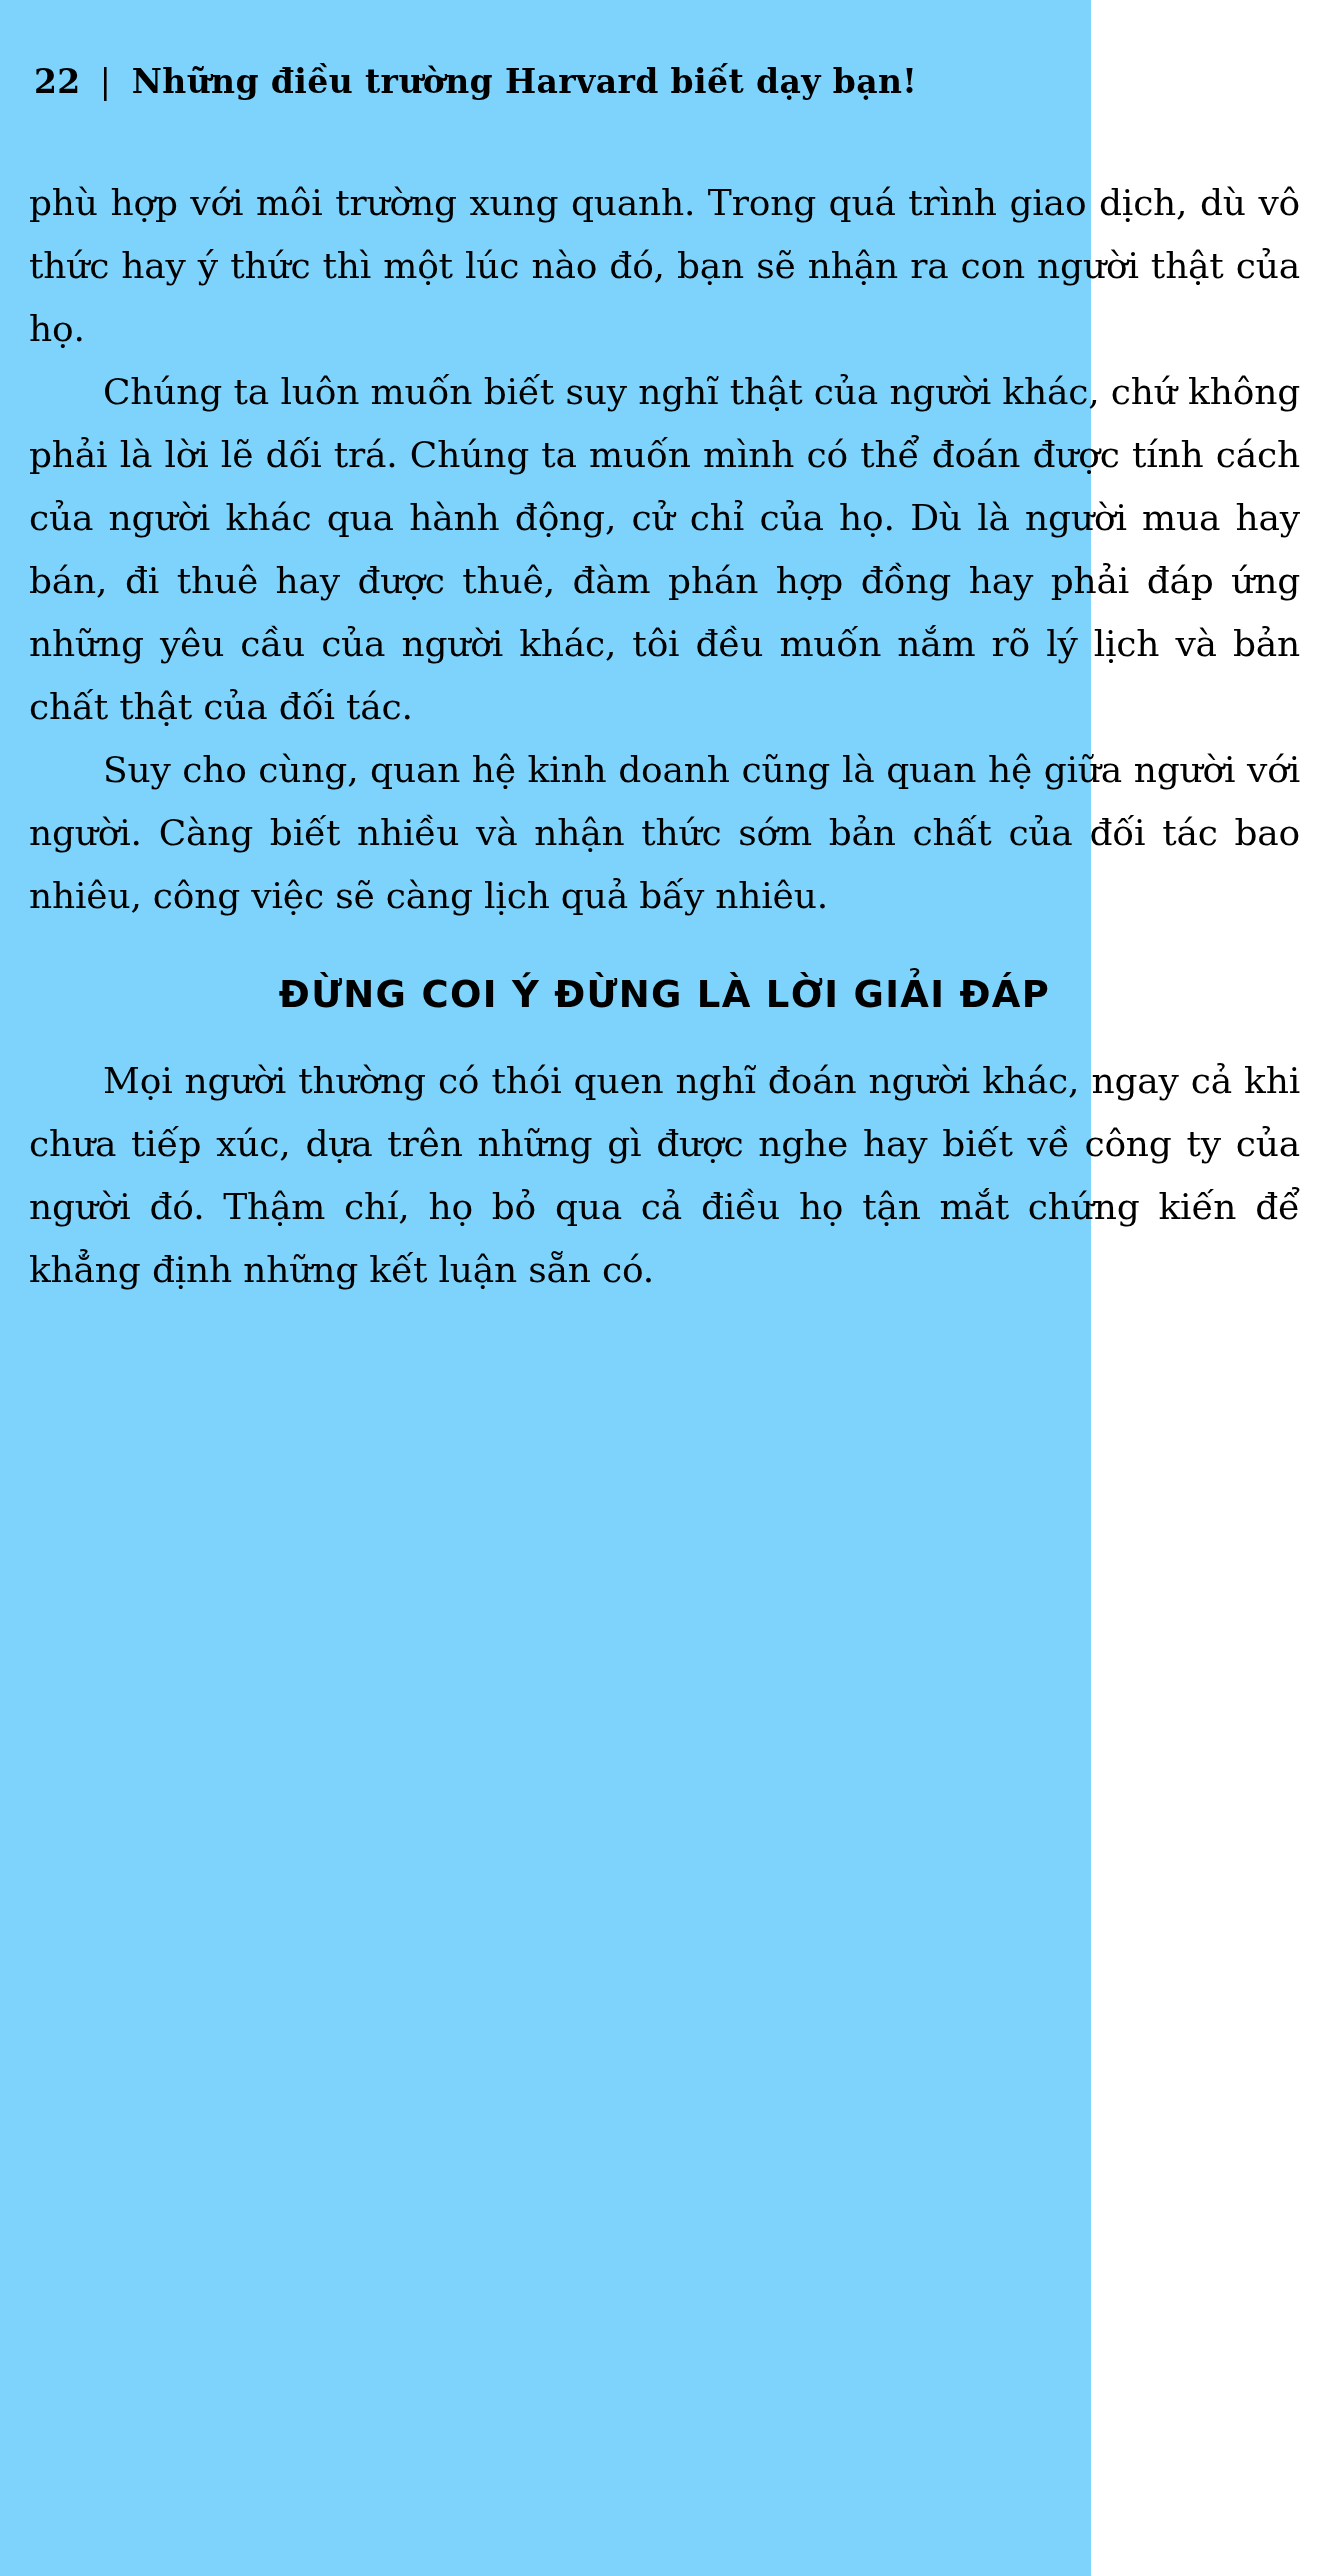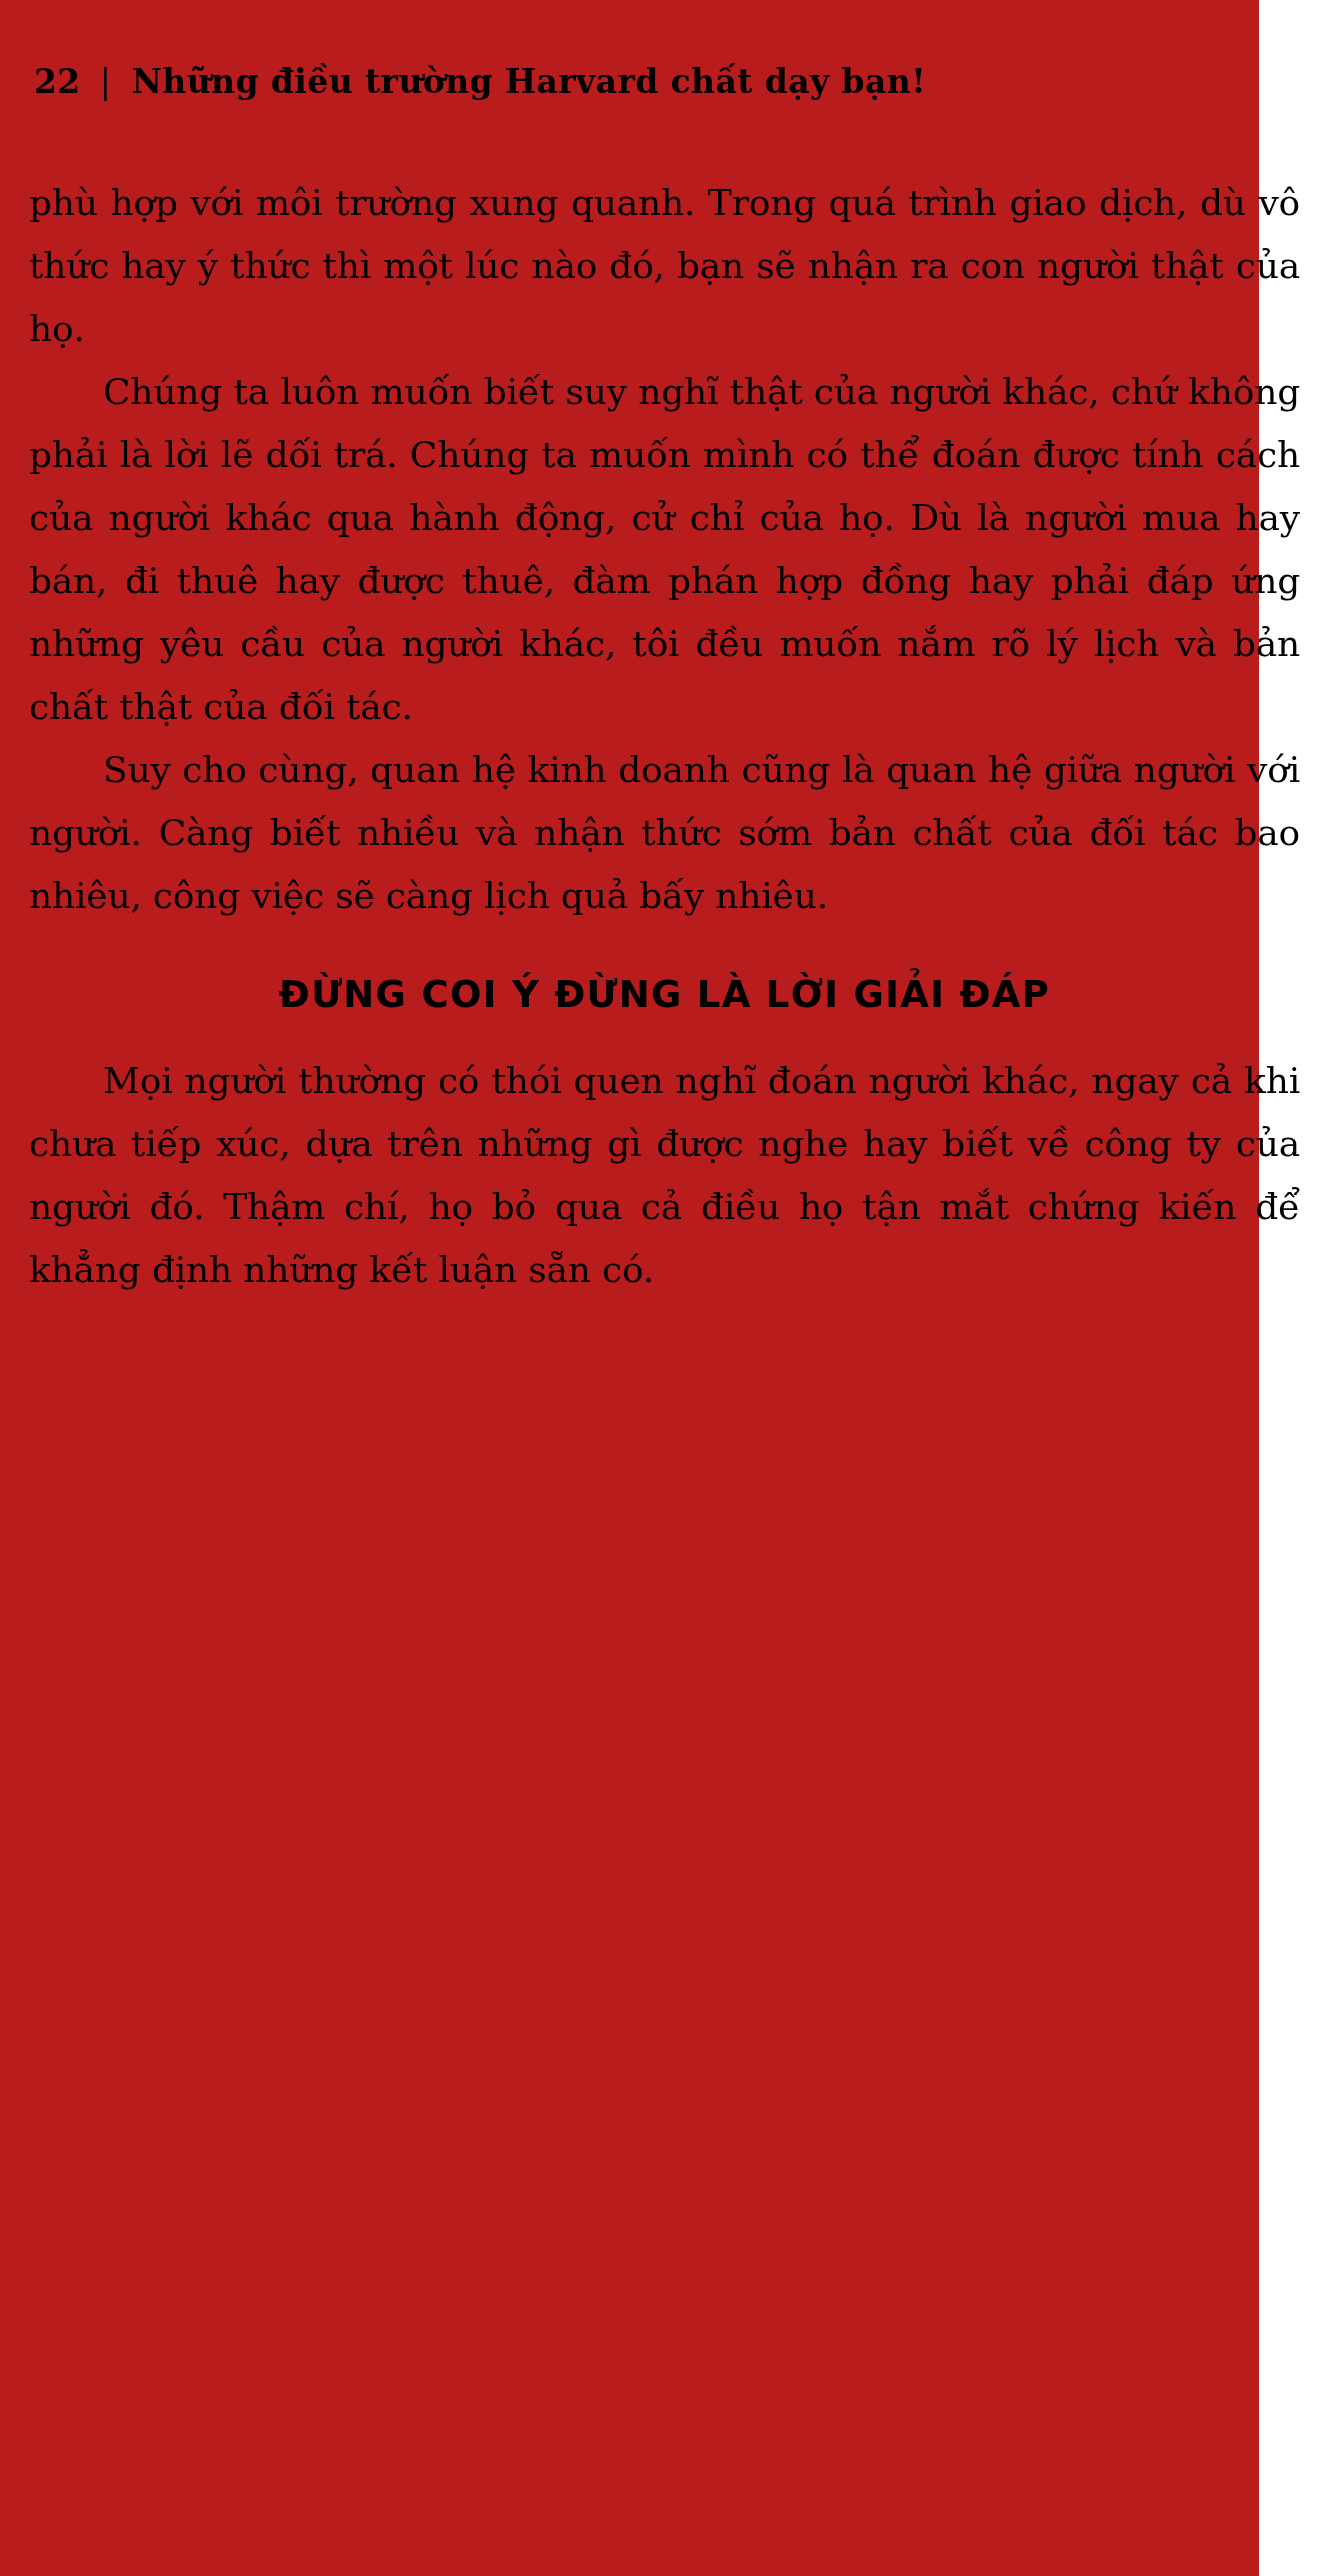"22" .page { background: #b91c1c -> #7dd3fc; width: 1259px -> 1091px }
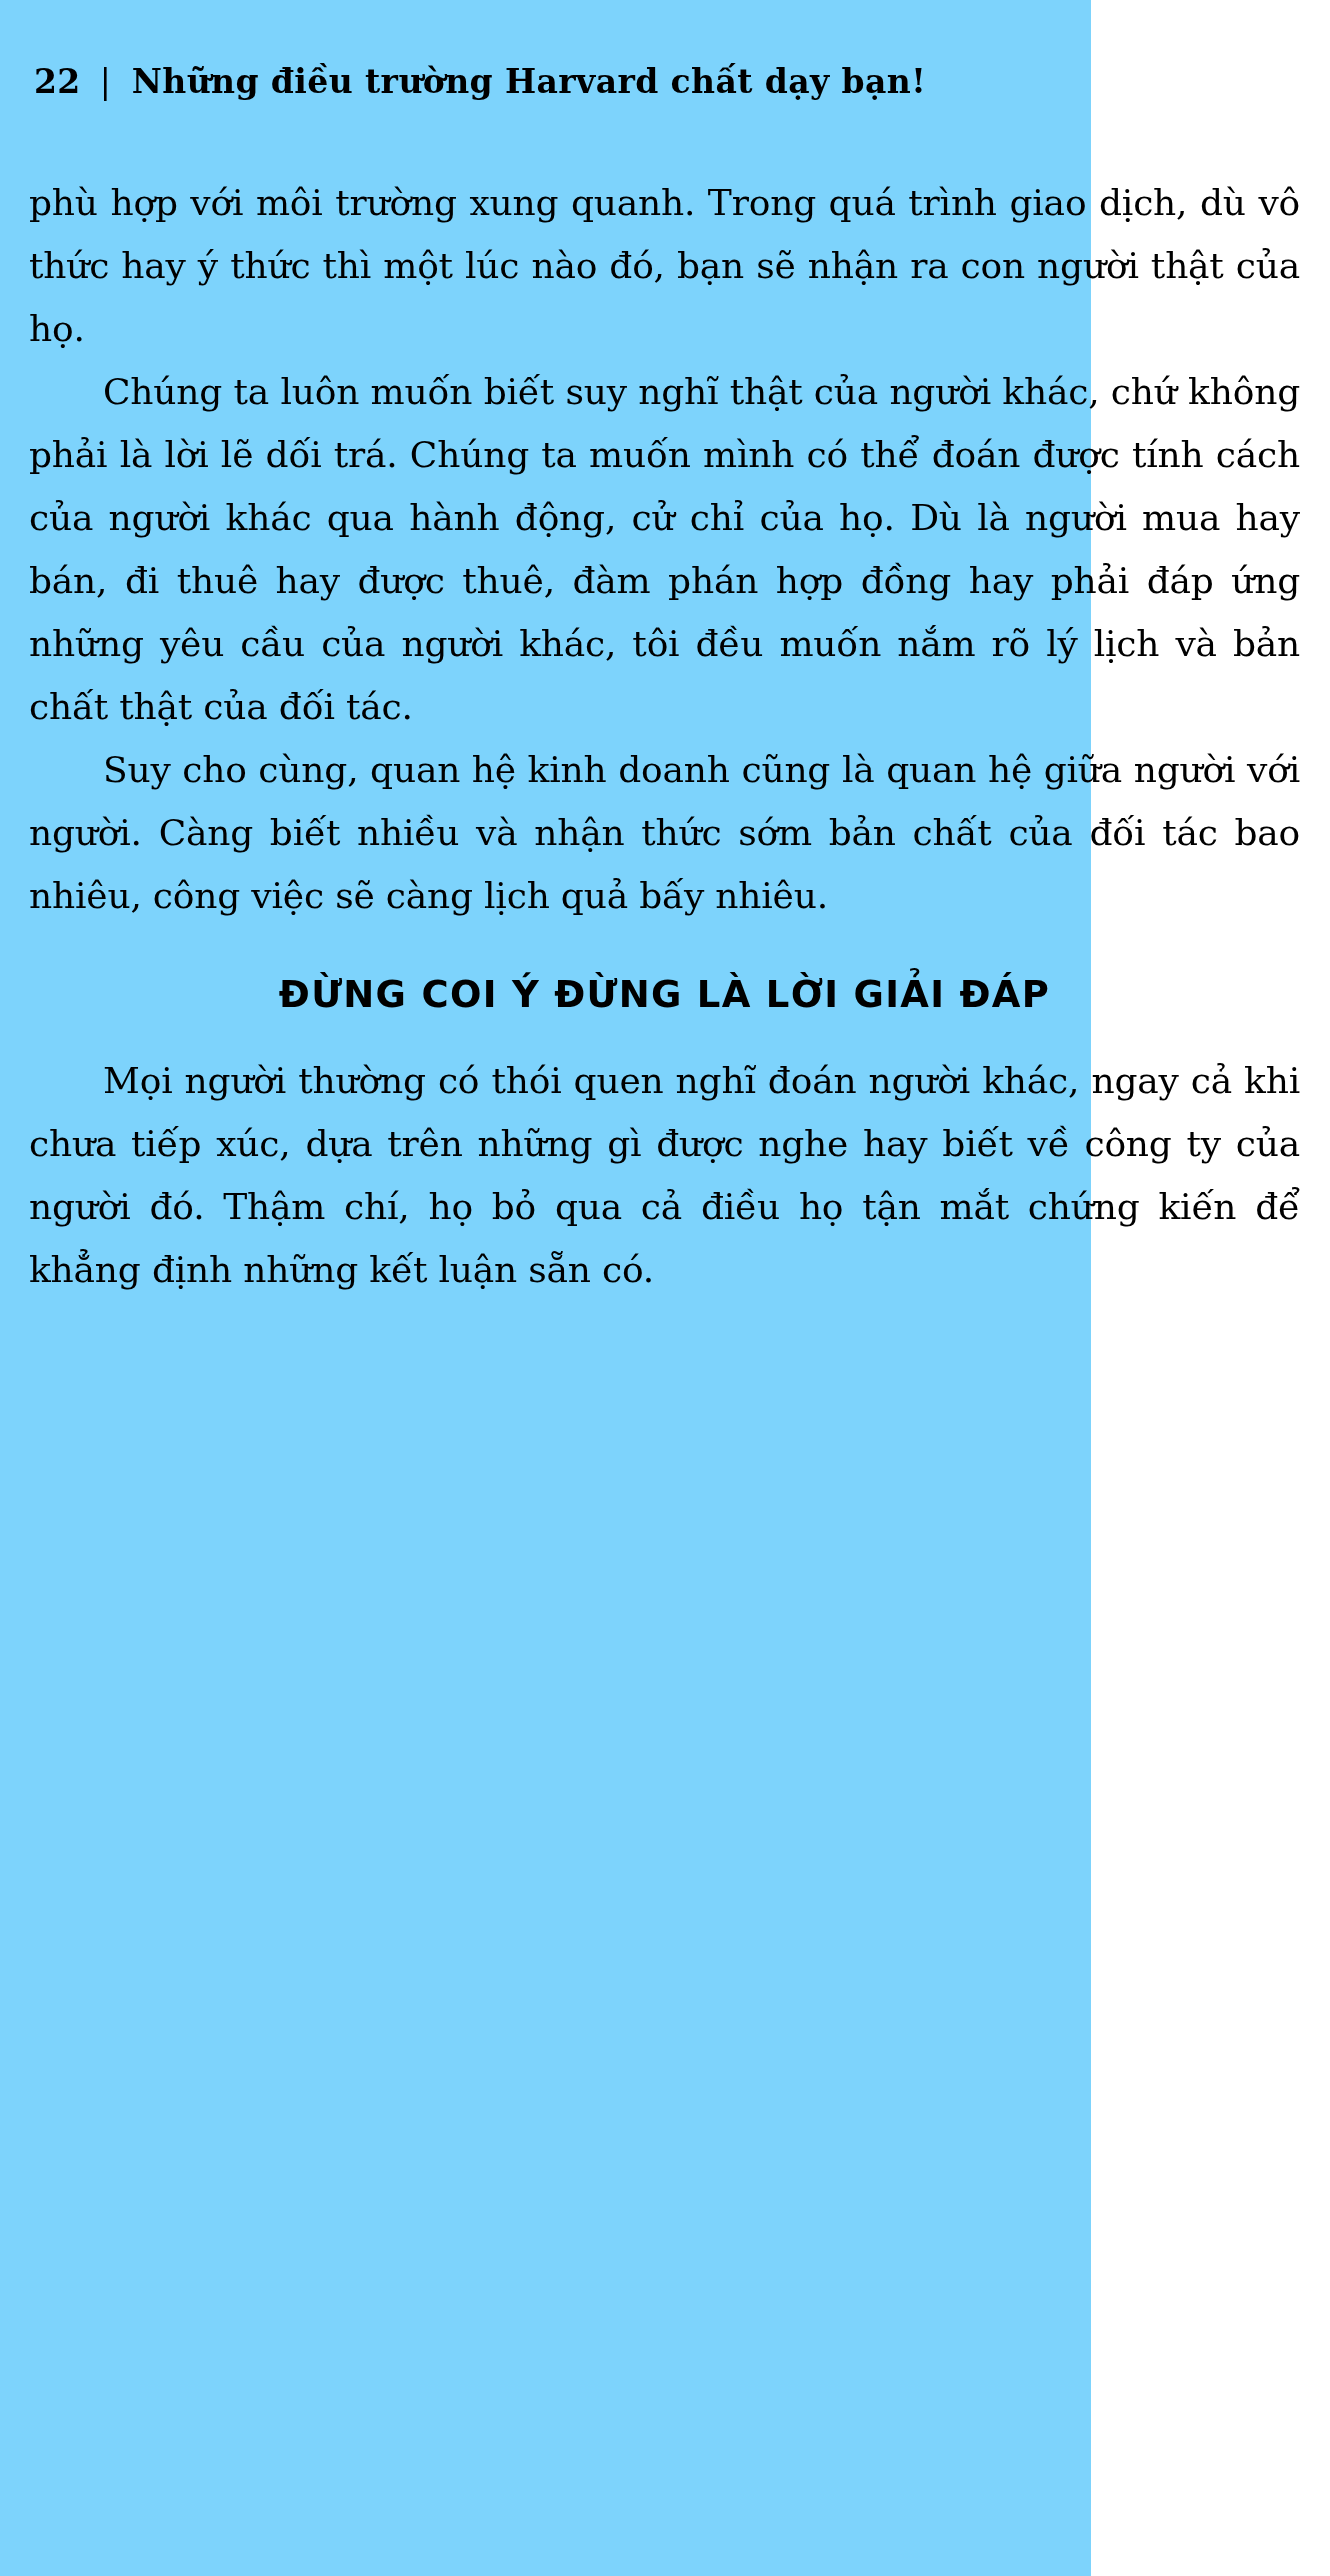"Những điều trường Harvard chất" span.head-title { text: chất -> biết }
